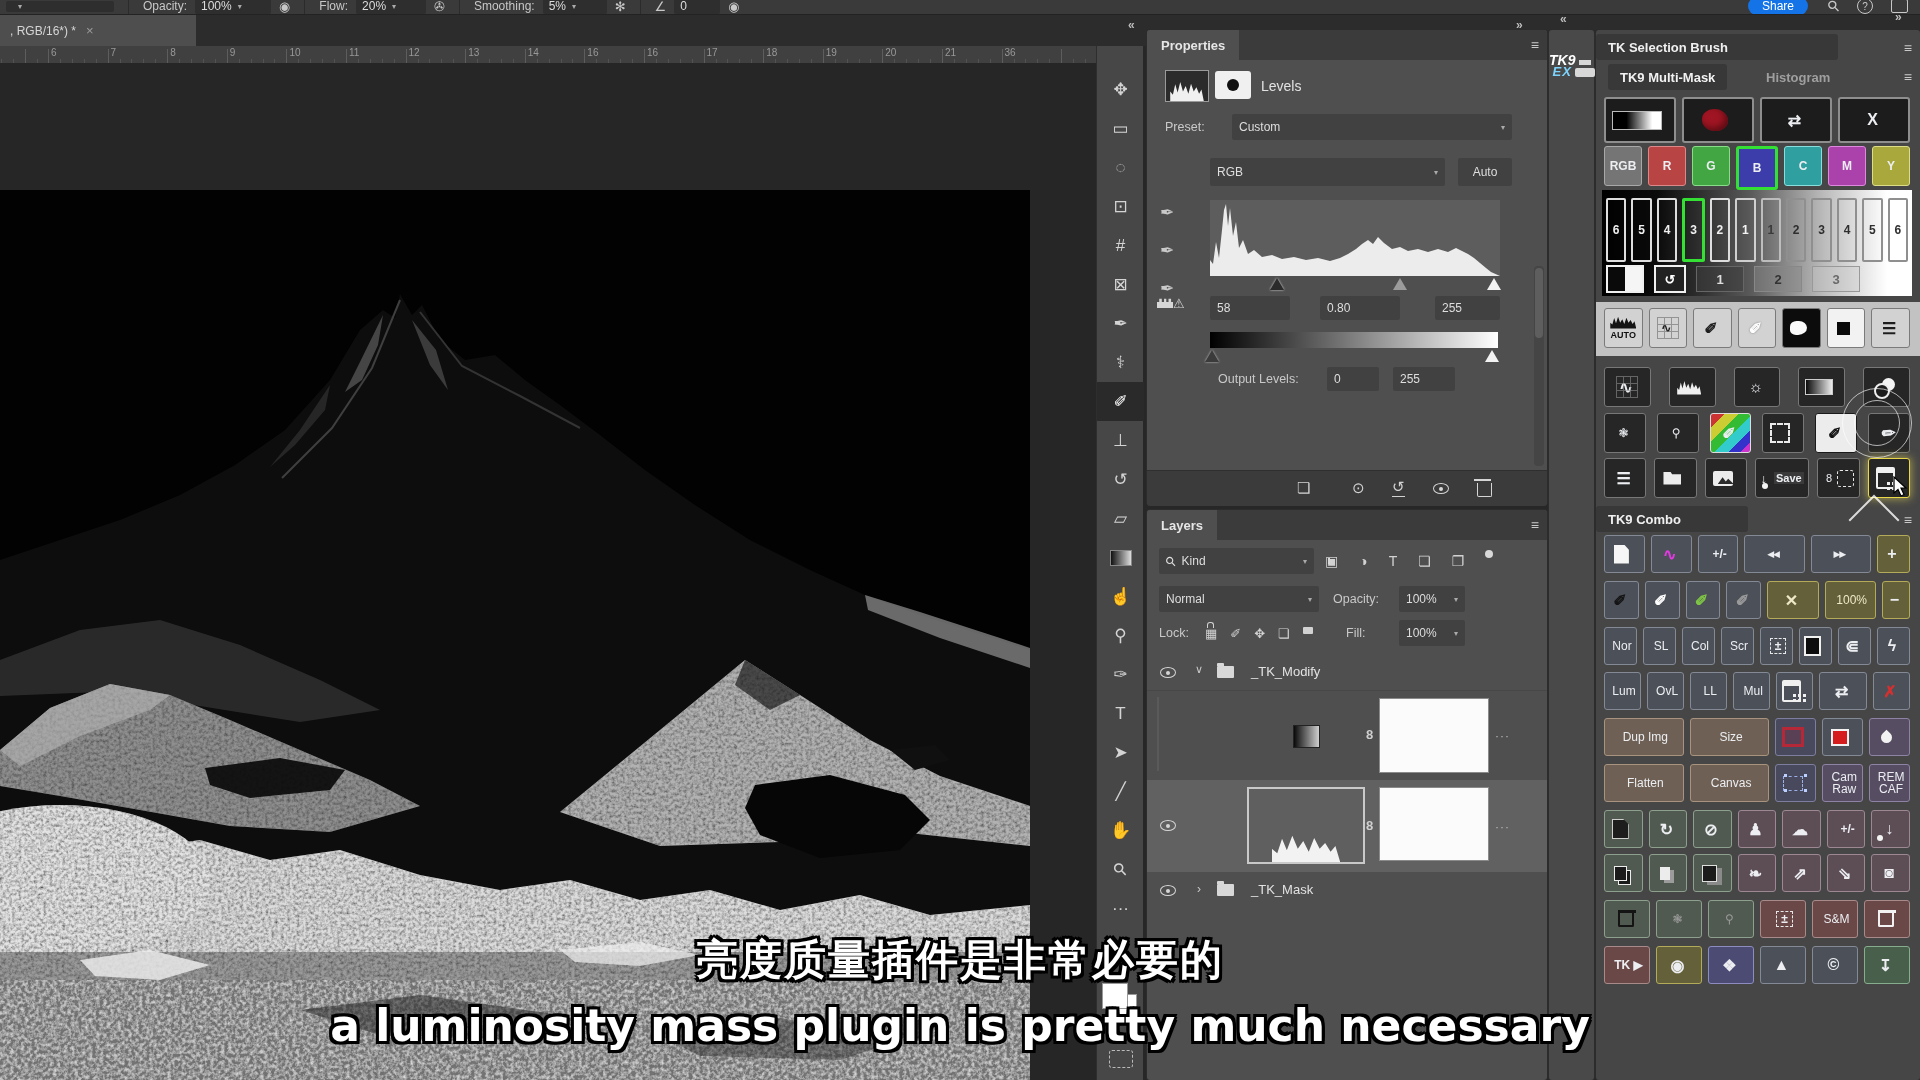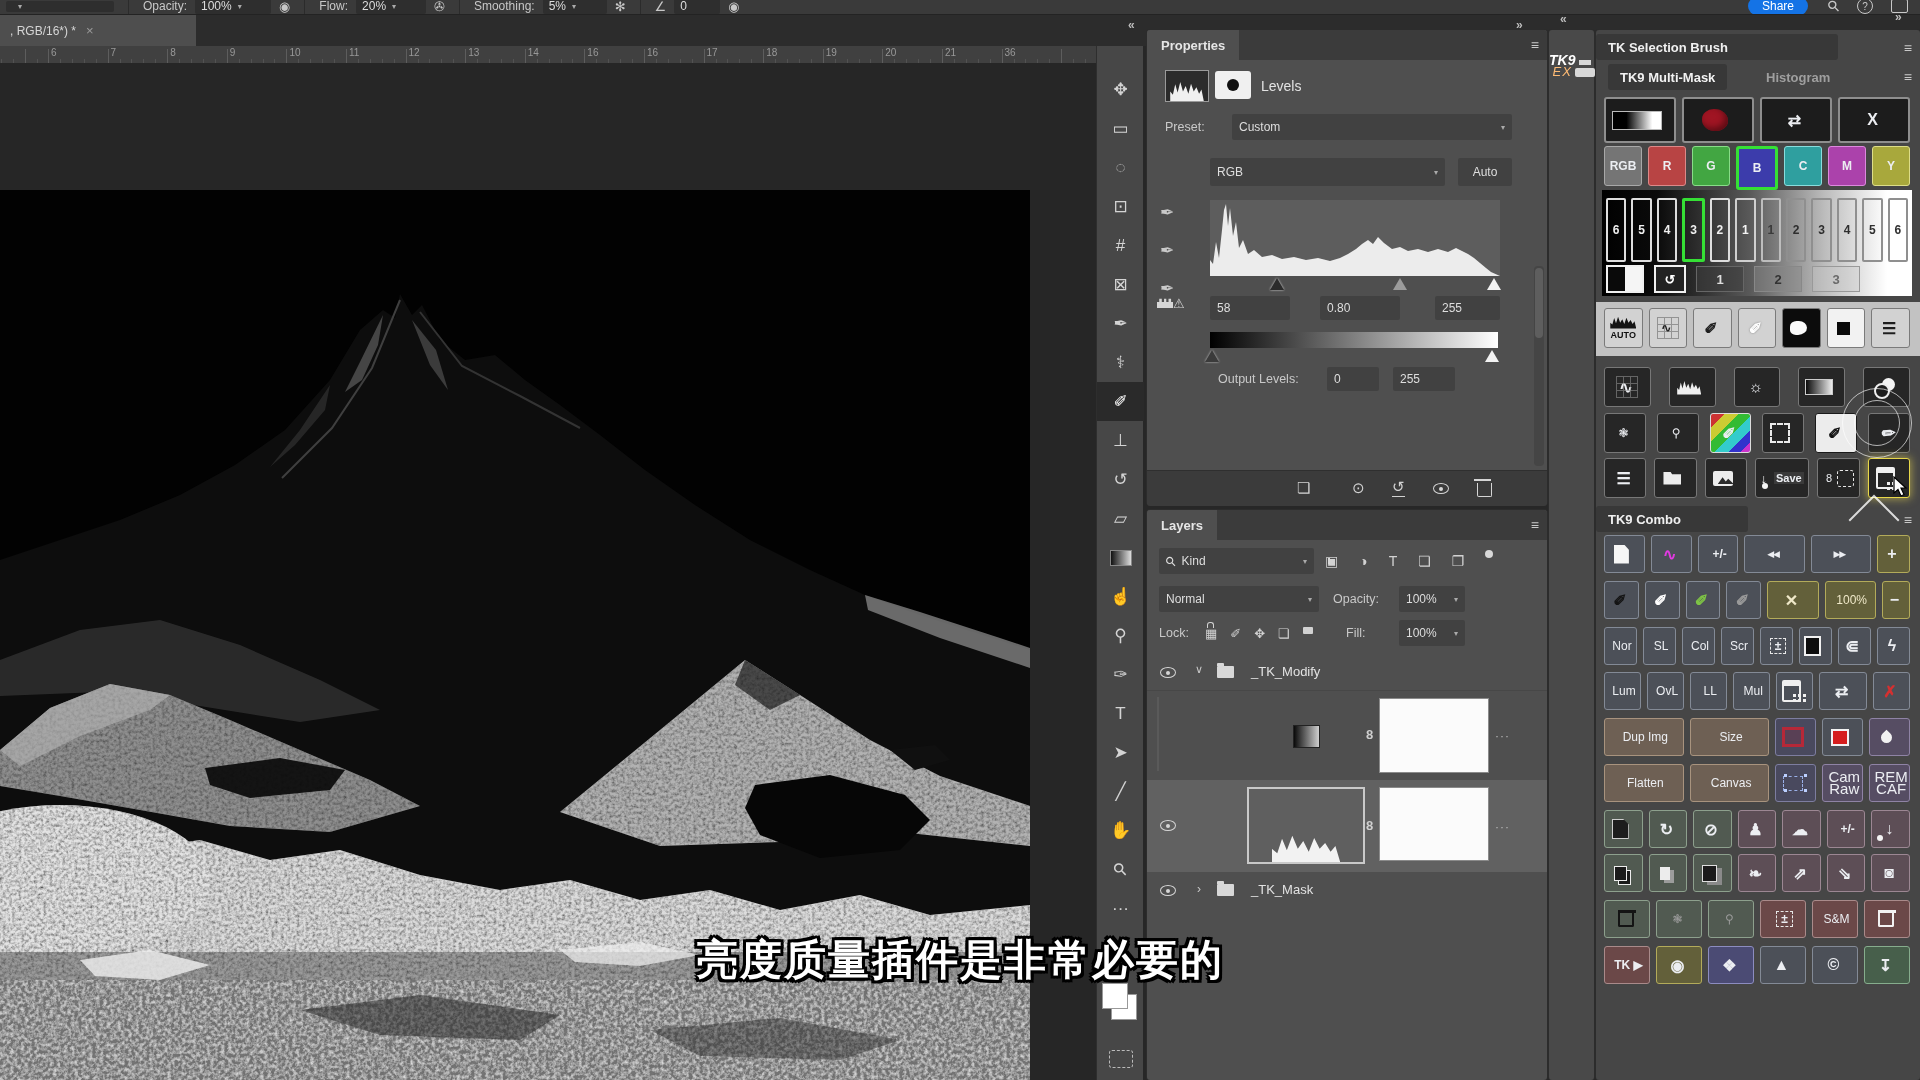"EX" .sbtn .l2 { color: #fdba74 -> #7dd3fc; font-weight: normal -> bold }
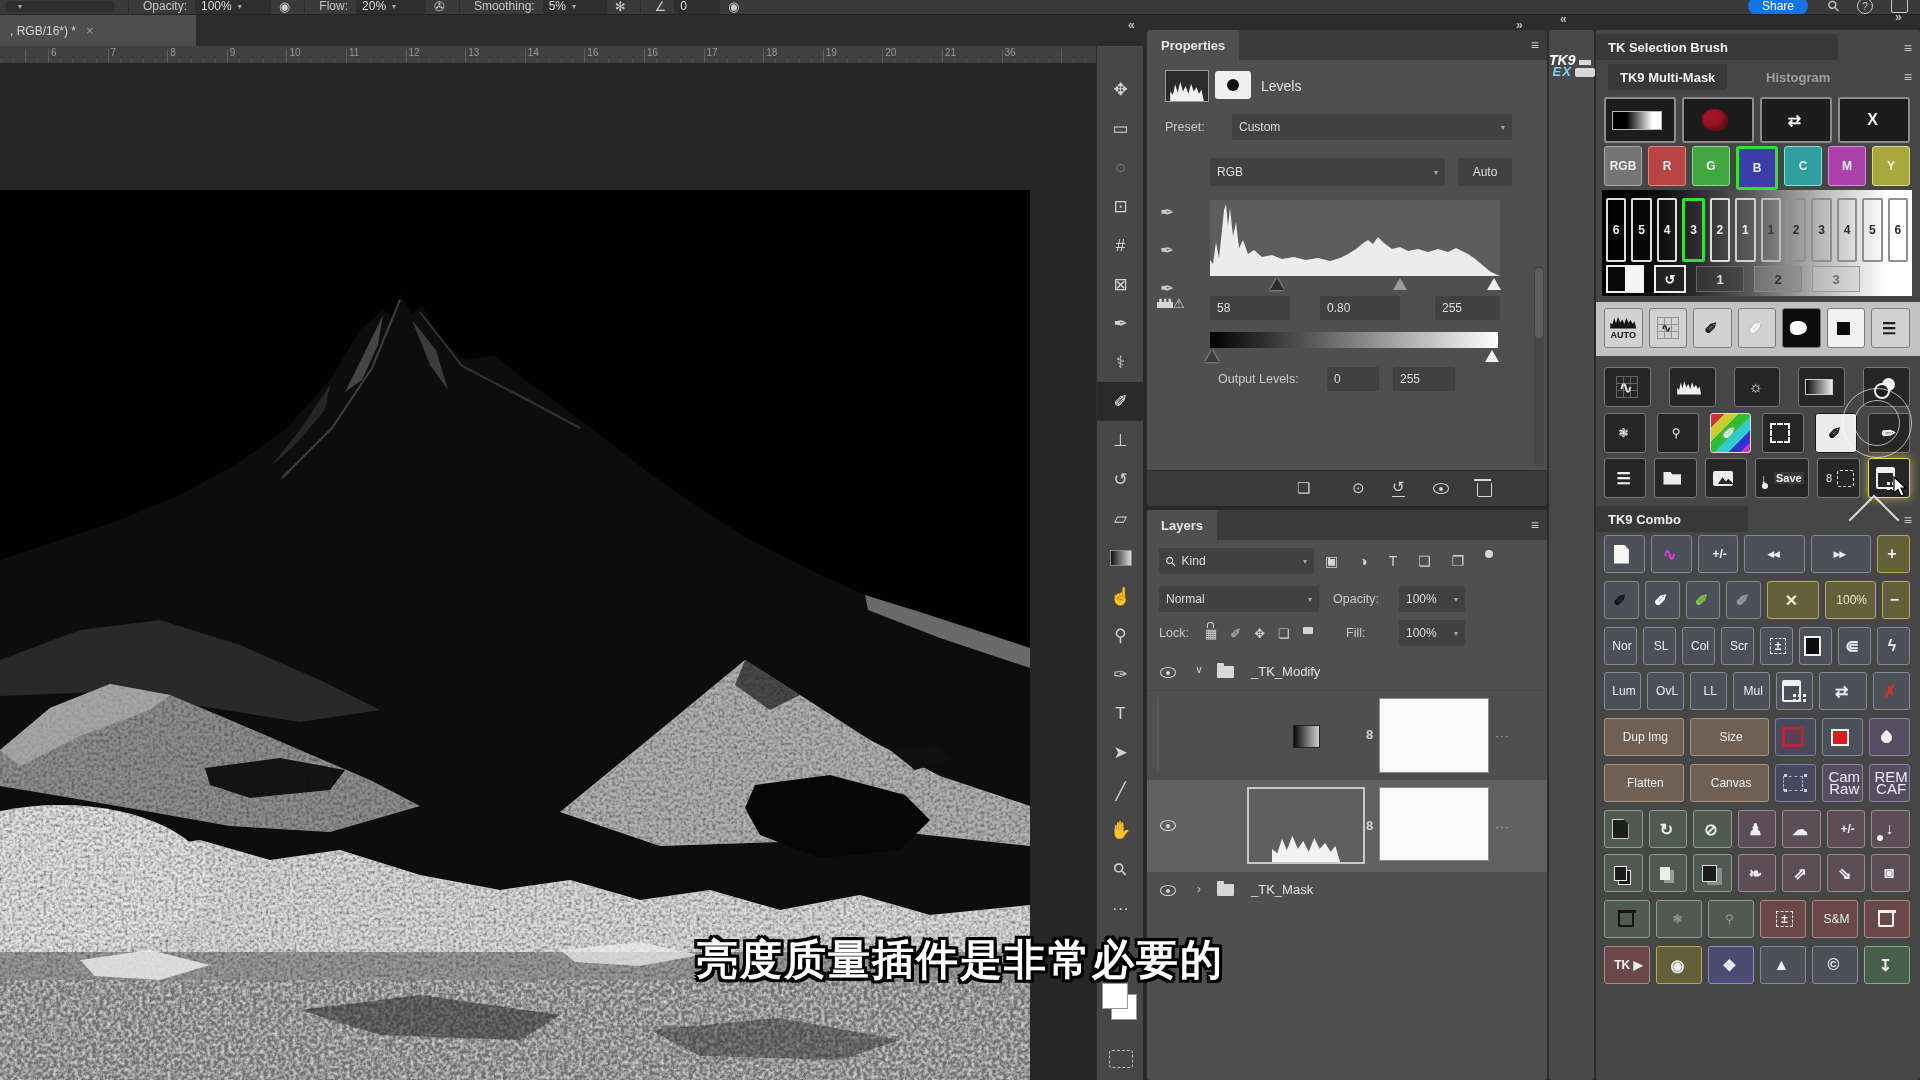"Cam Raw" .t2 .t { font-size: 15px -> 12px }
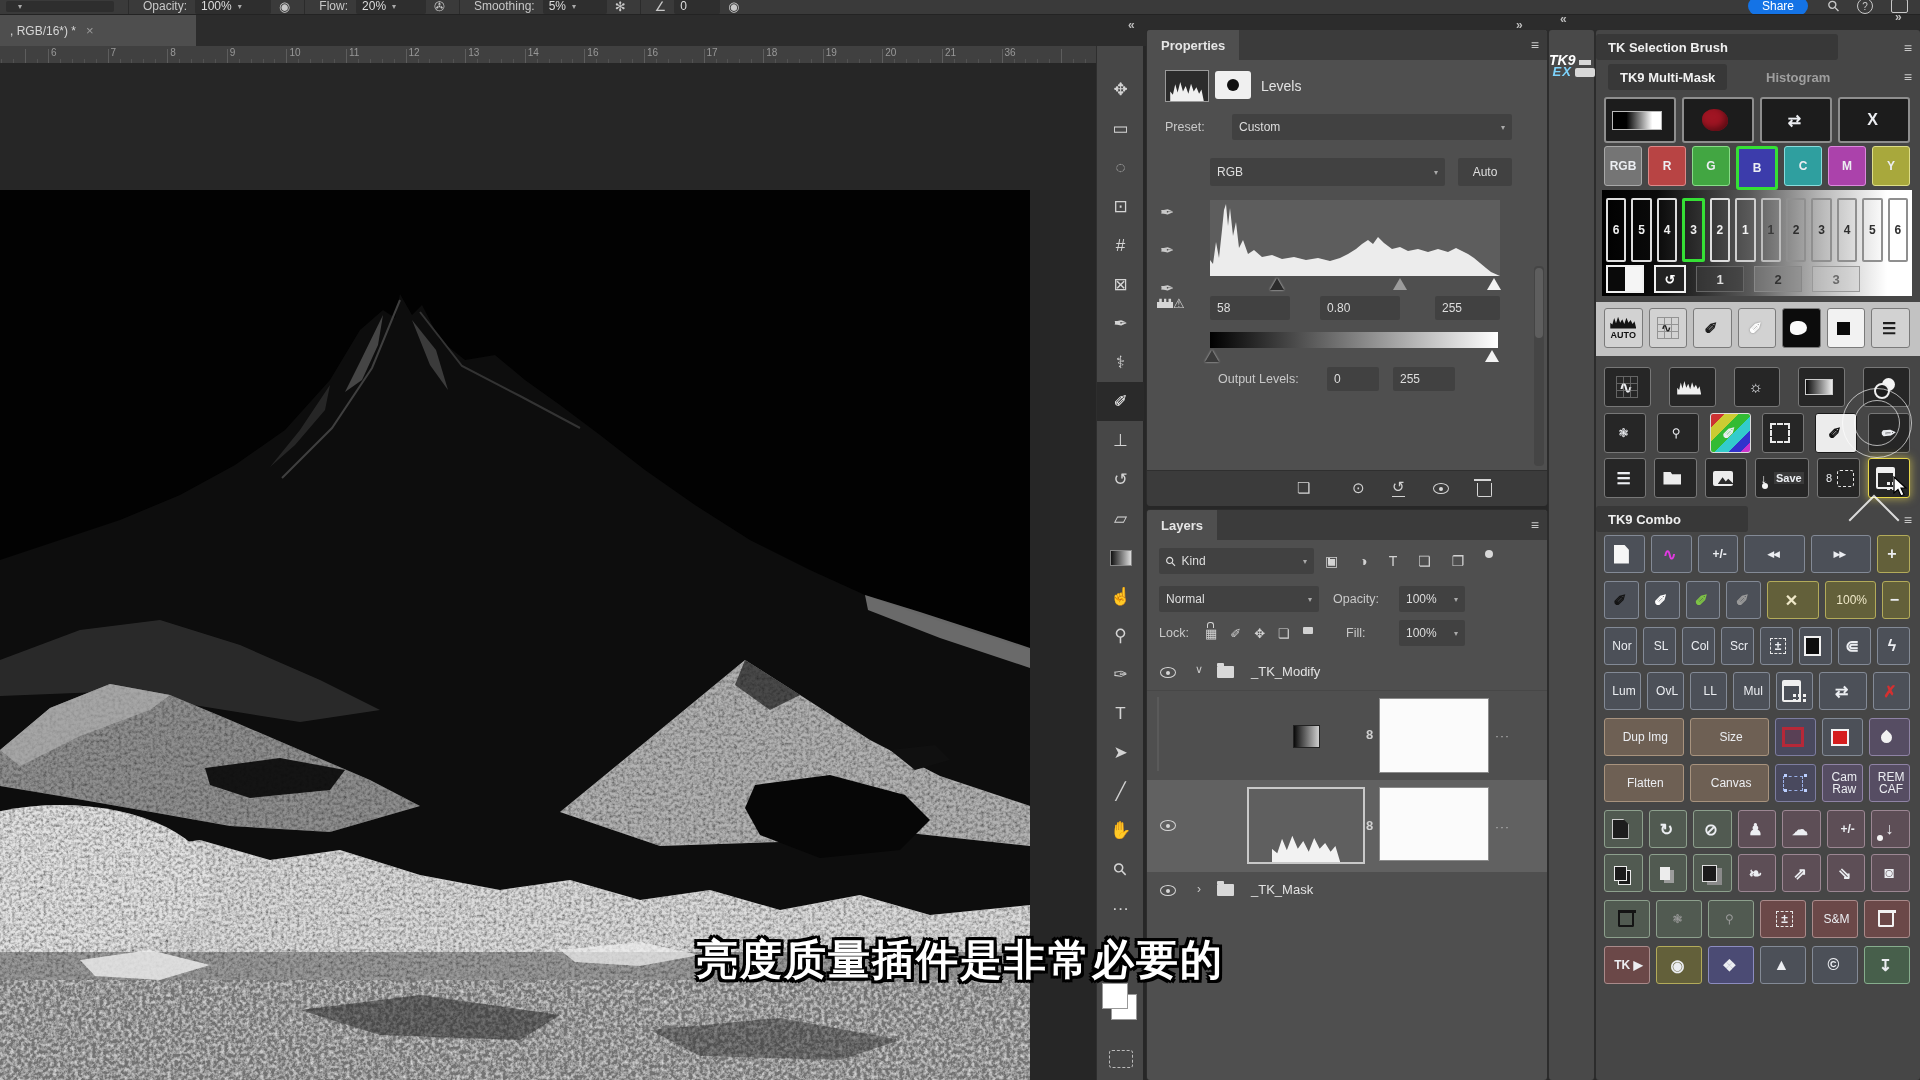"a luminosity mass plugin is" div.sub { html: none -> <div>a luminosity mass plugin is pretty much necessary</div> }
